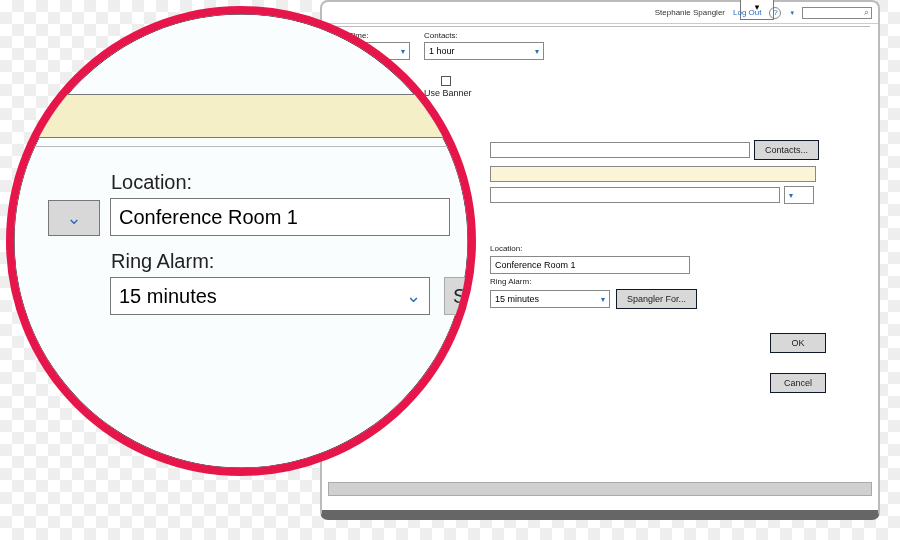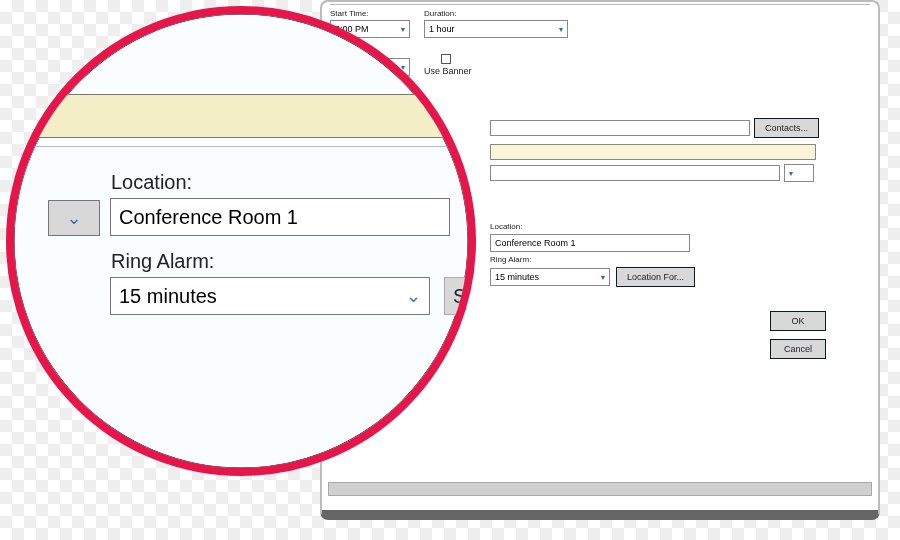"Stephanie Spangler" div.topbar { html: none -> <div> <span>Stephanie Spangler</span> <span>Log Out</span> <span>?</span> <span>▾</span> <span> <span>⌕</span> </span> </div> }
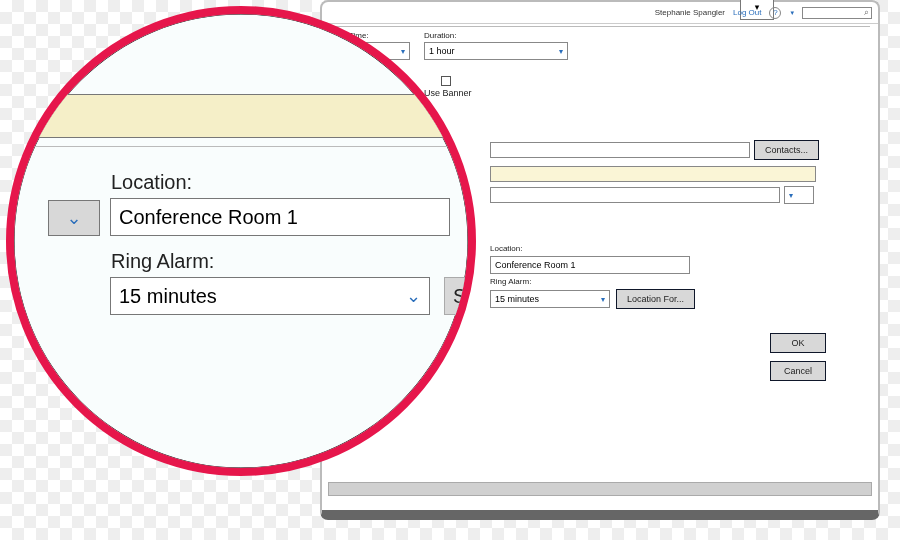"Duration:" span.lbl { text: Duration -> Contacts }
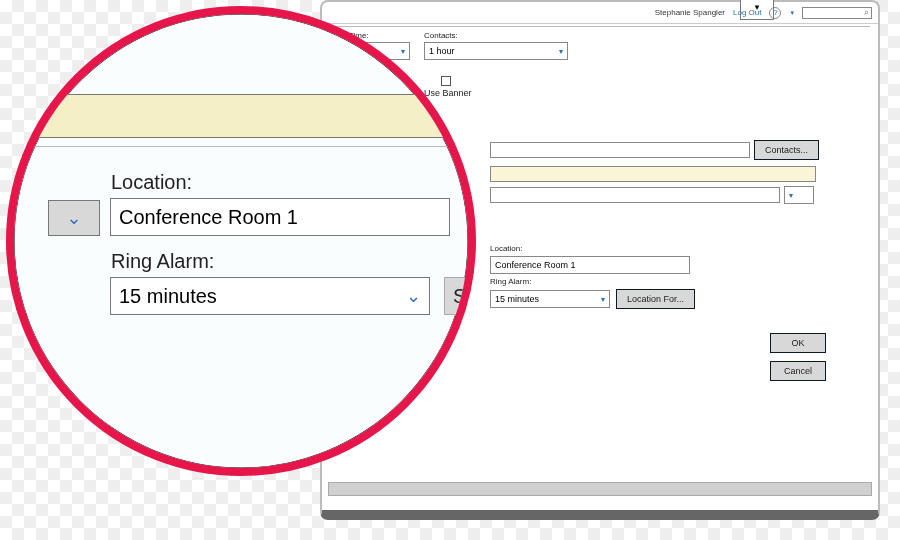"1 hour" div.sel { width: 144px -> 120px }
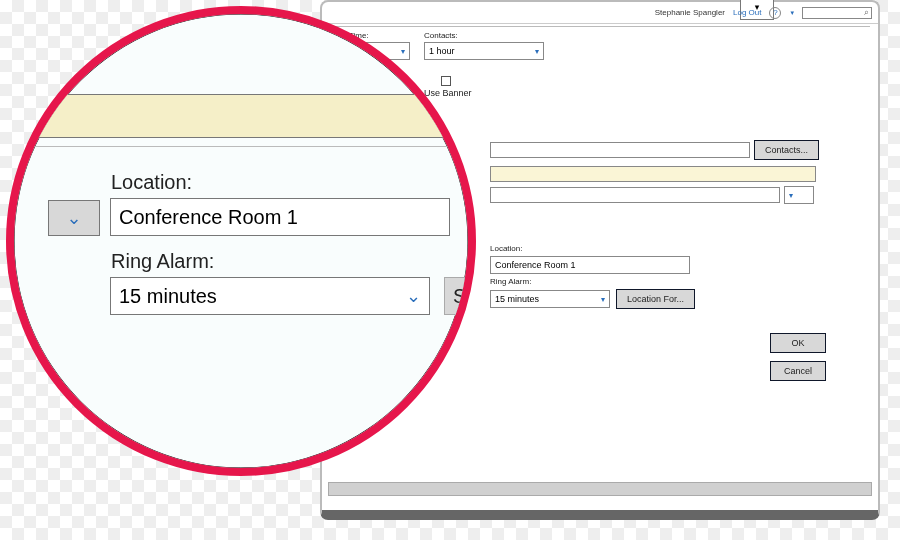"Location For..." div.btn { text: Location -> Spangler }
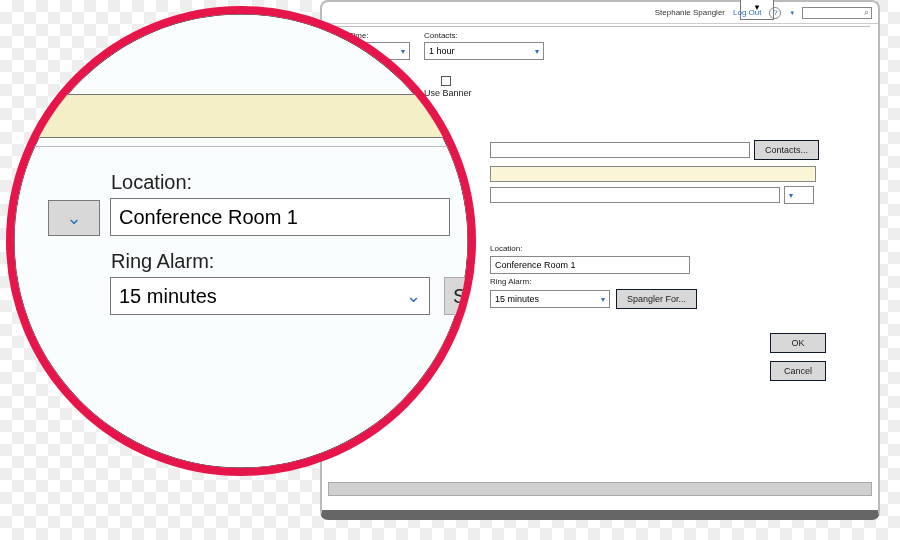"Cancel" div.btn { margin-top: none -> 12px }
